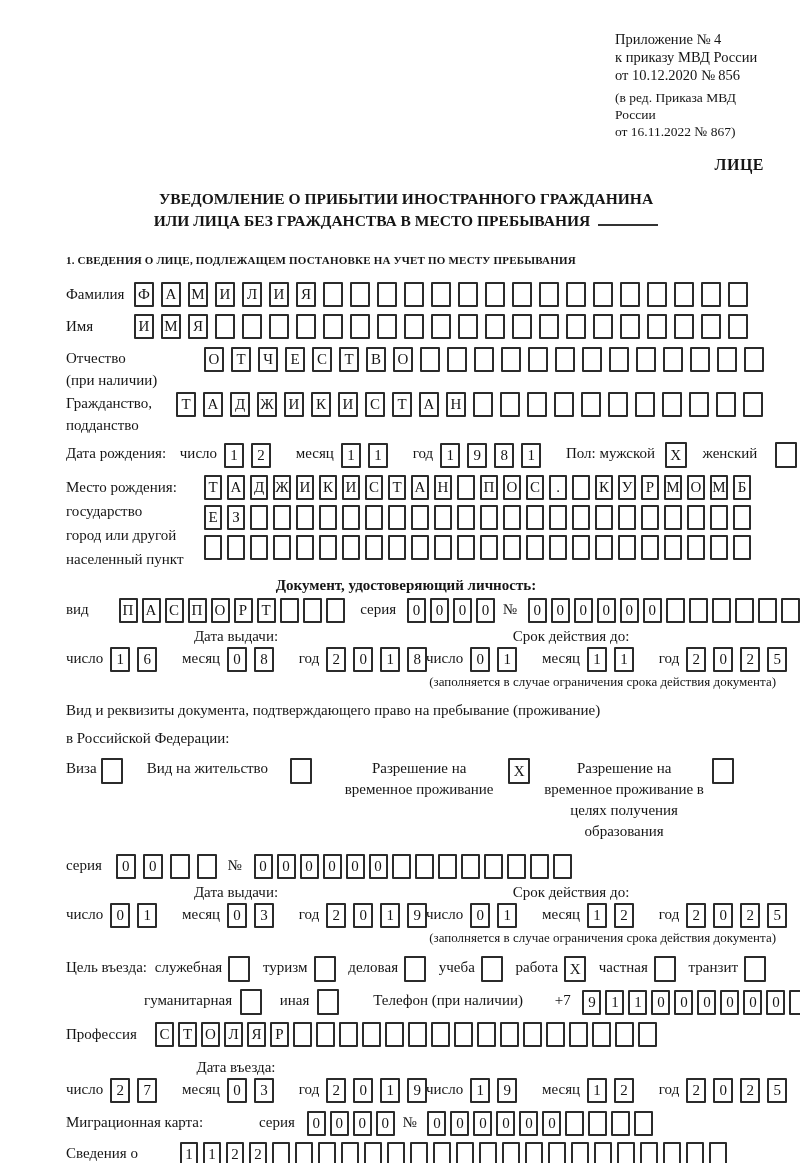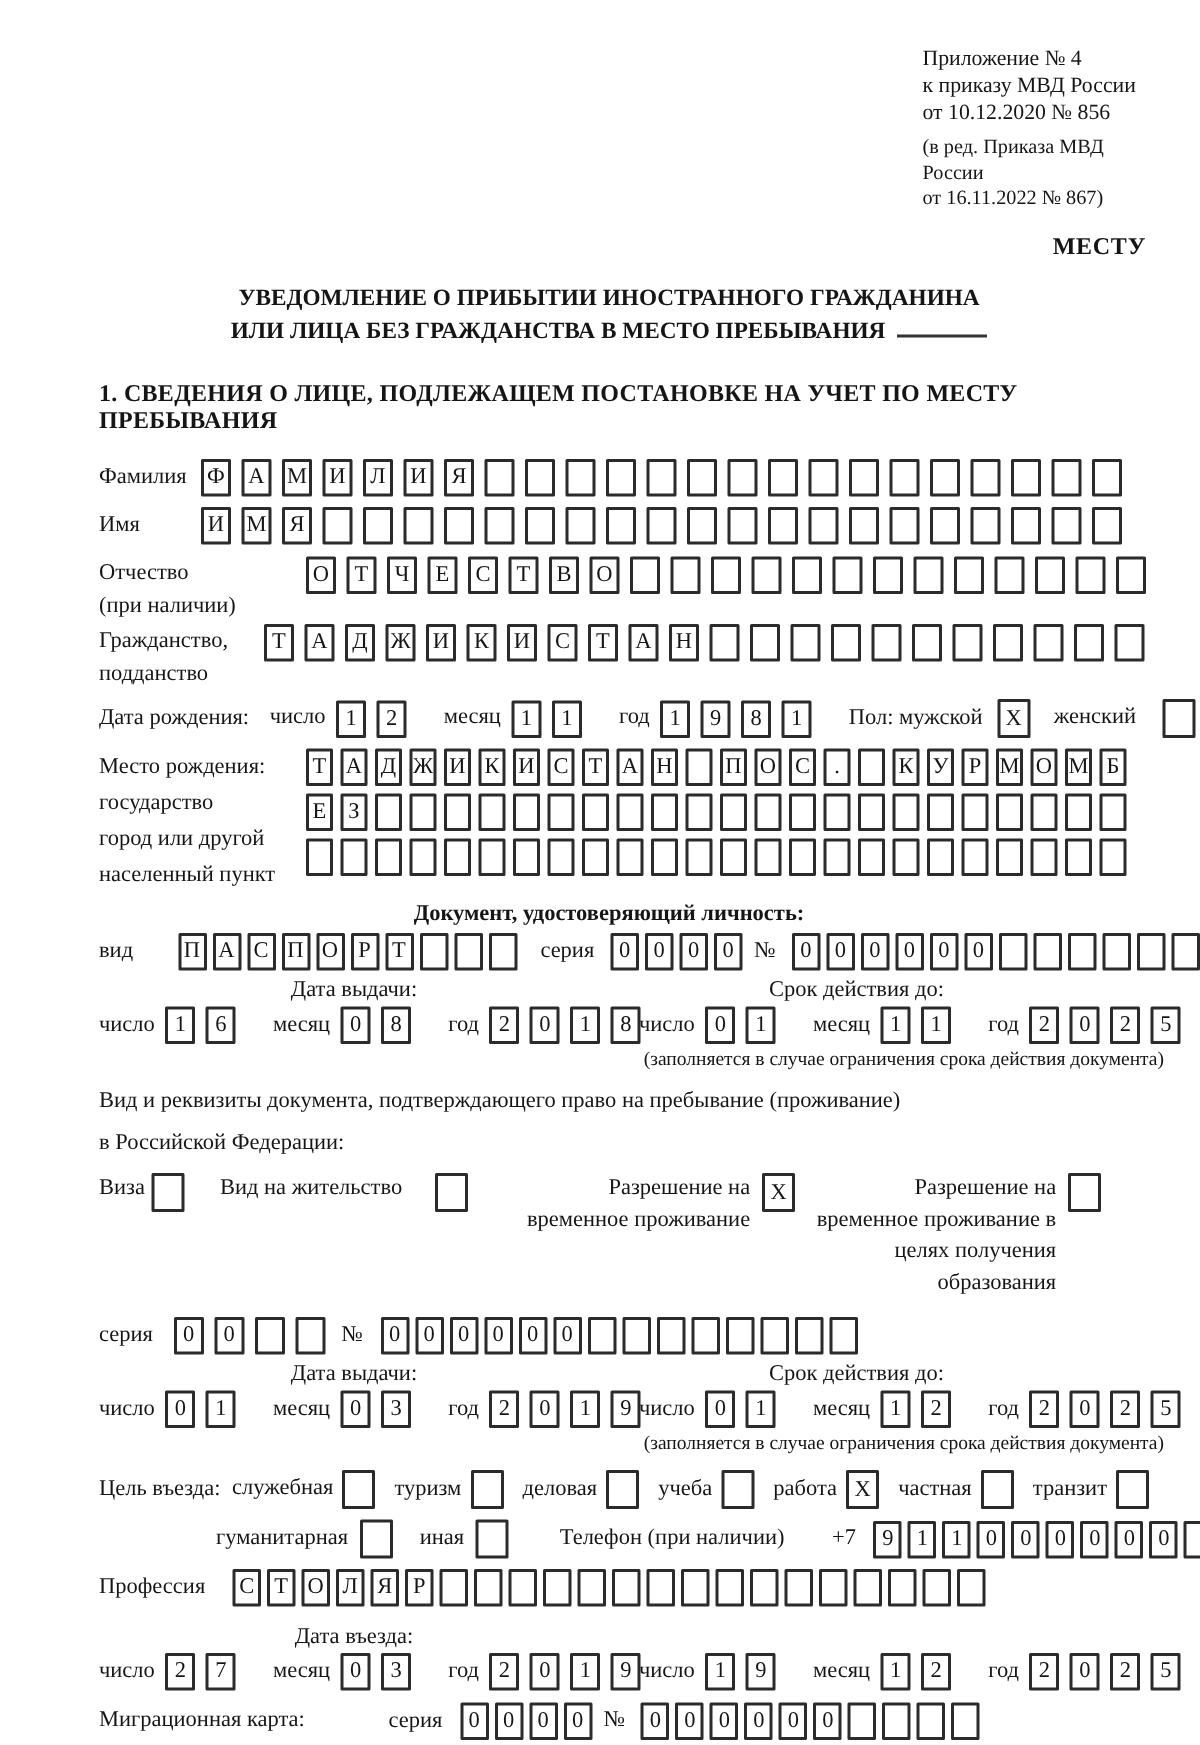"МЕСТУ" div.forma { text: МЕСТУ -> ЛИЦЕ }
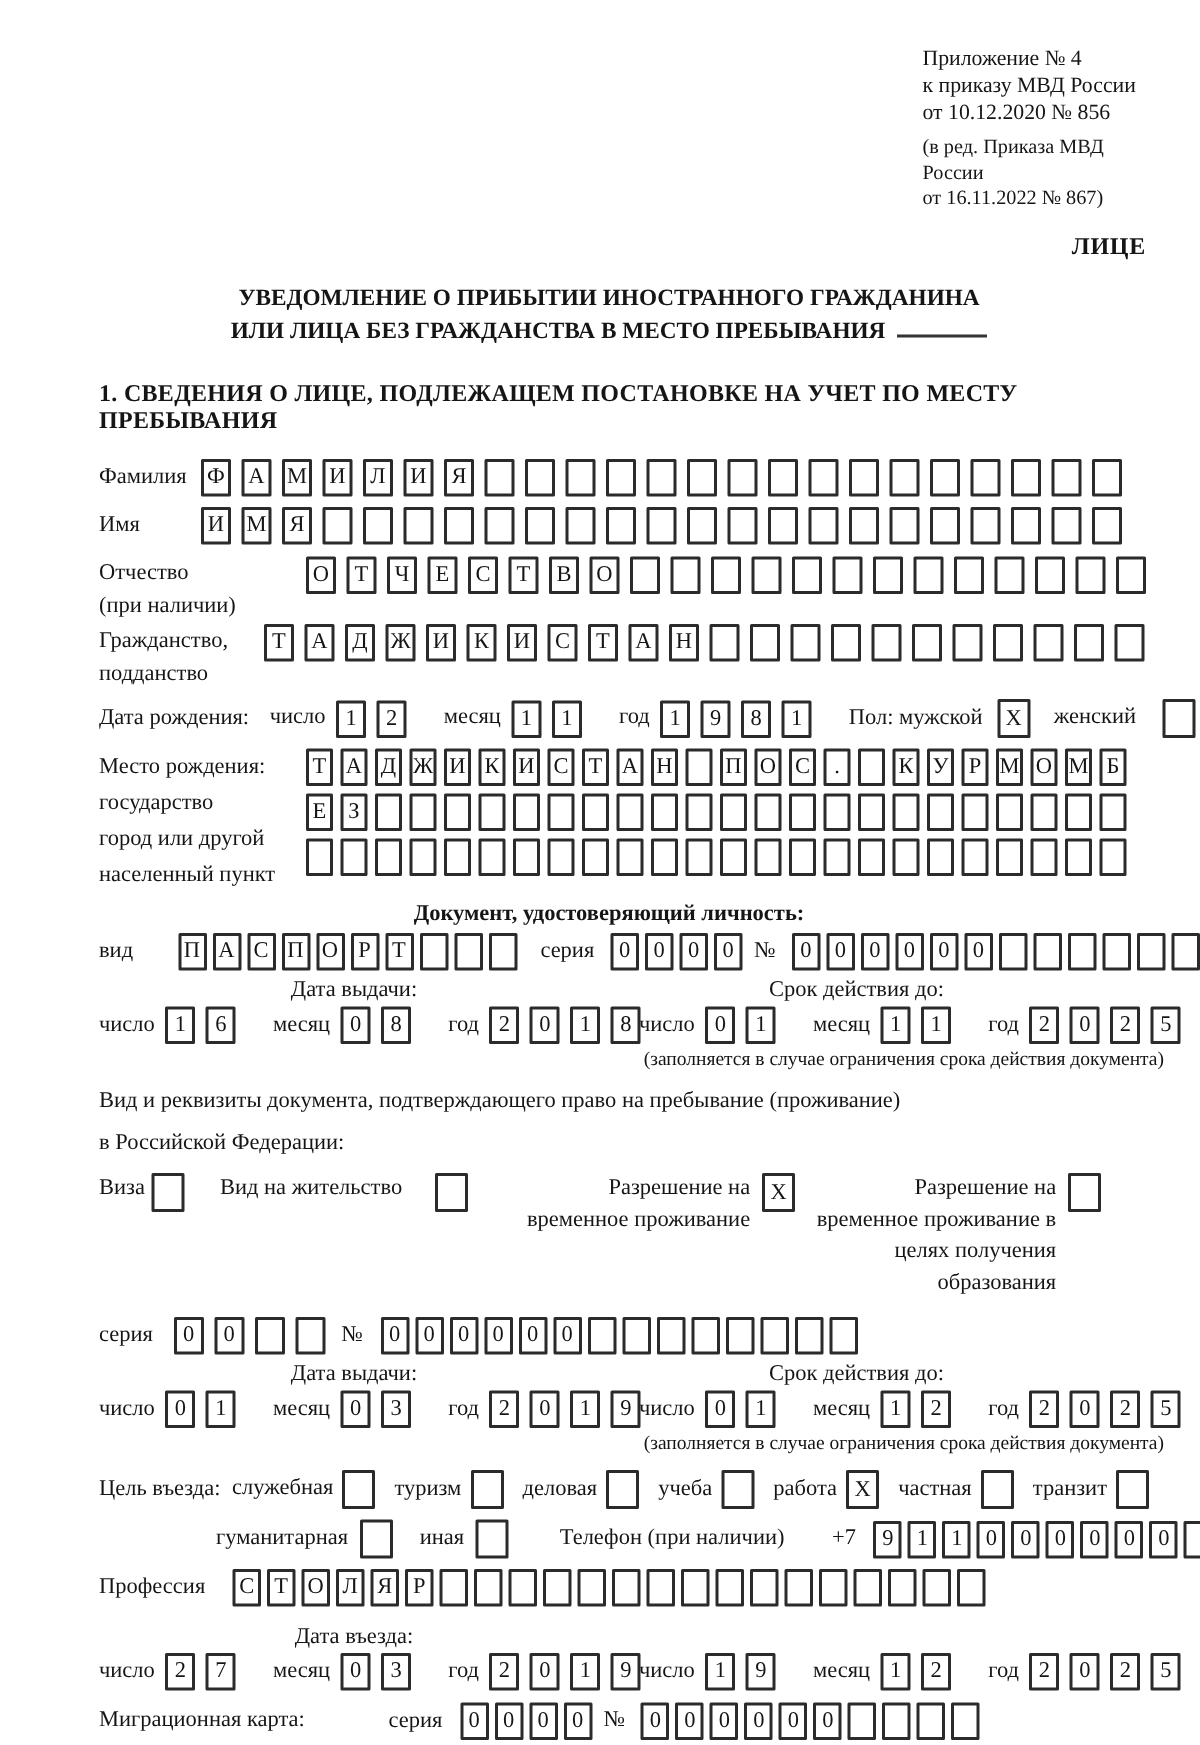"1. СВЕДЕНИЯ О ЛИЦЕ, ПОДЛЕЖАЩЕМ" .section-heading { font-size: 16px -> 11px }
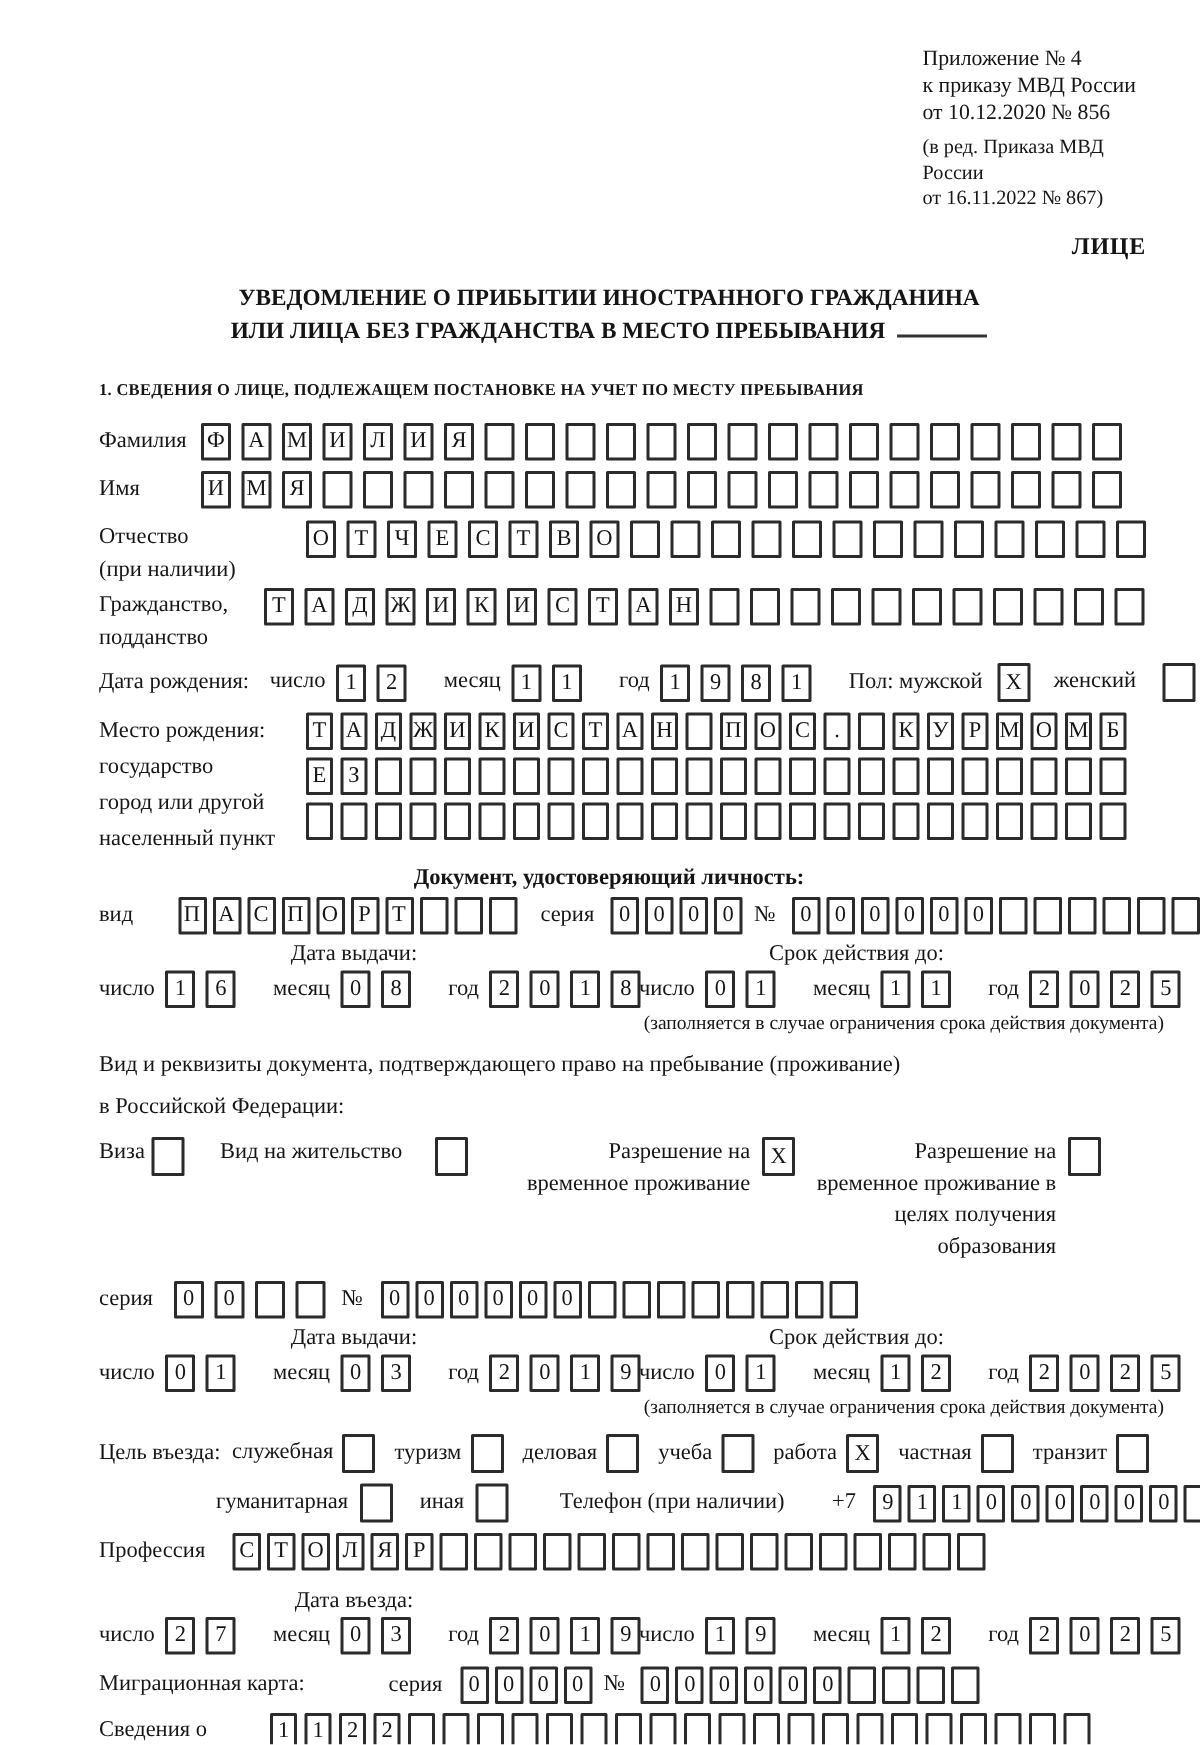"Разрешение на временное проживание" .opt4 .otext.ctr { text-align: right -> center }
